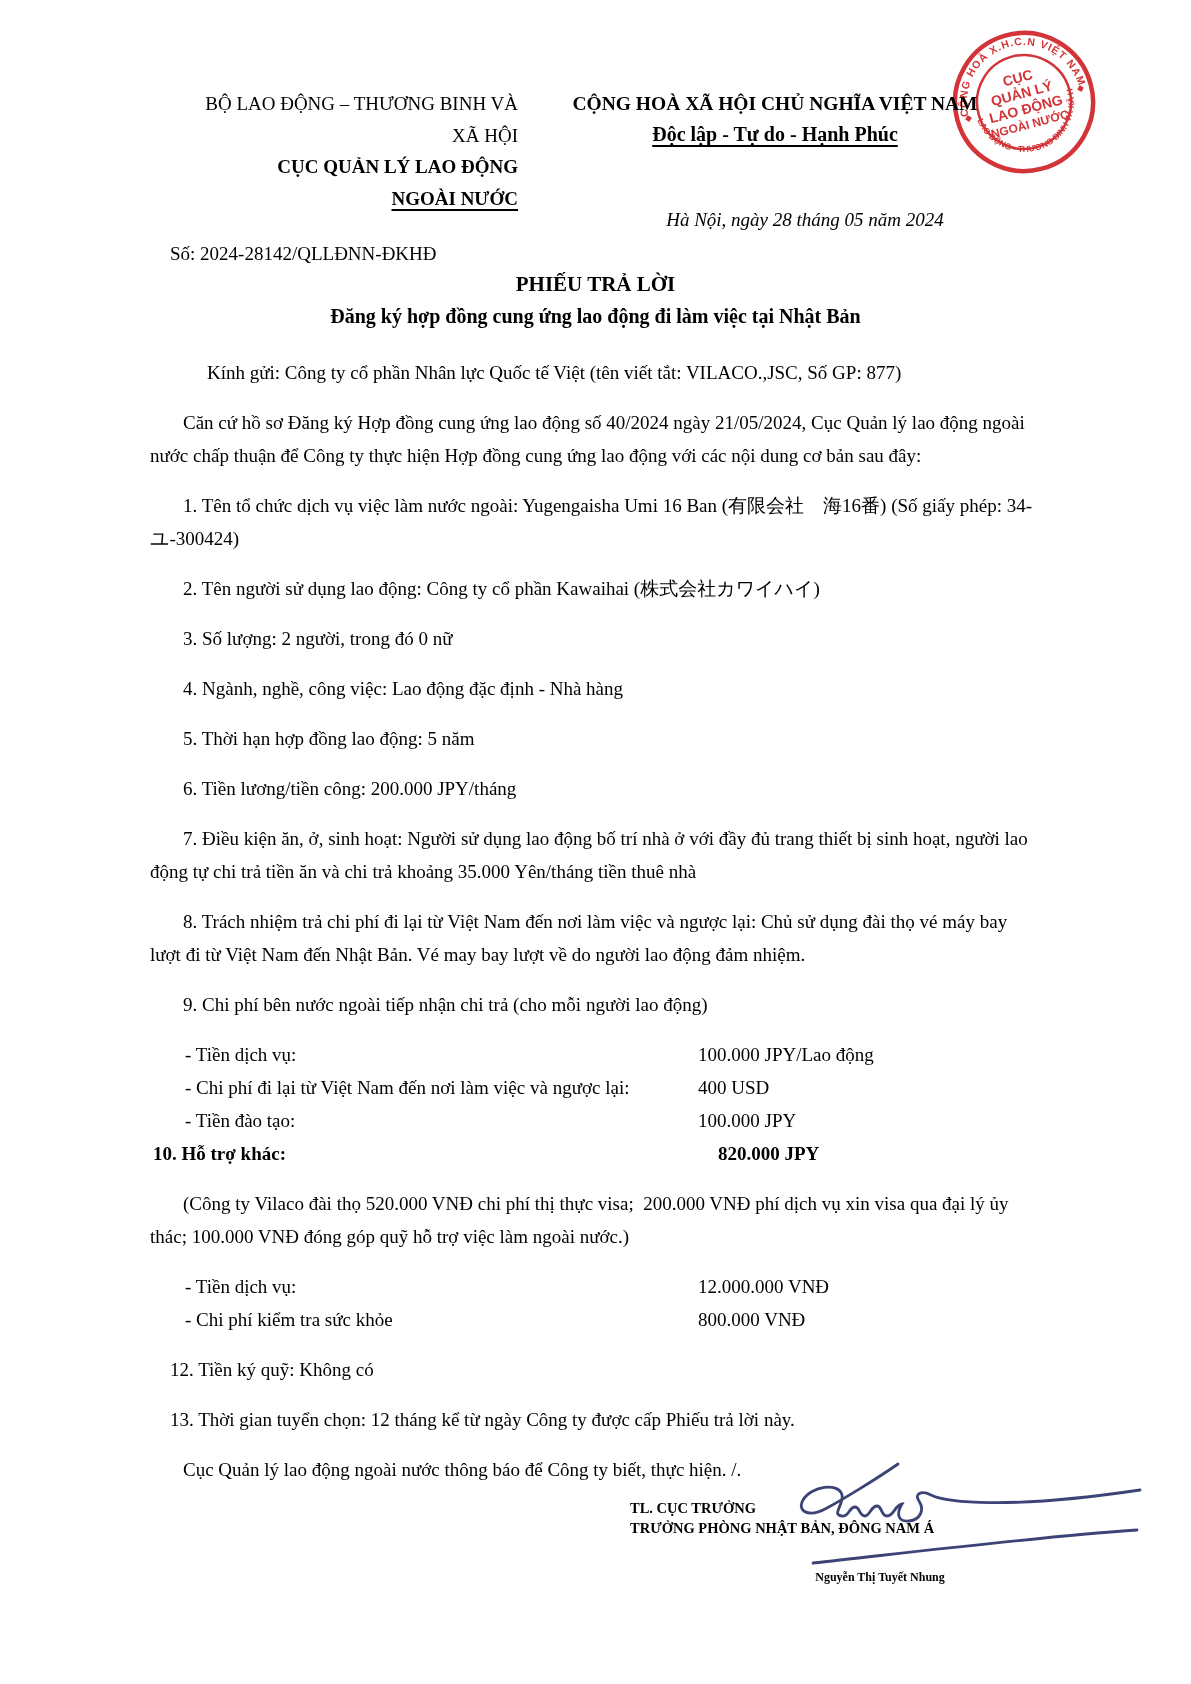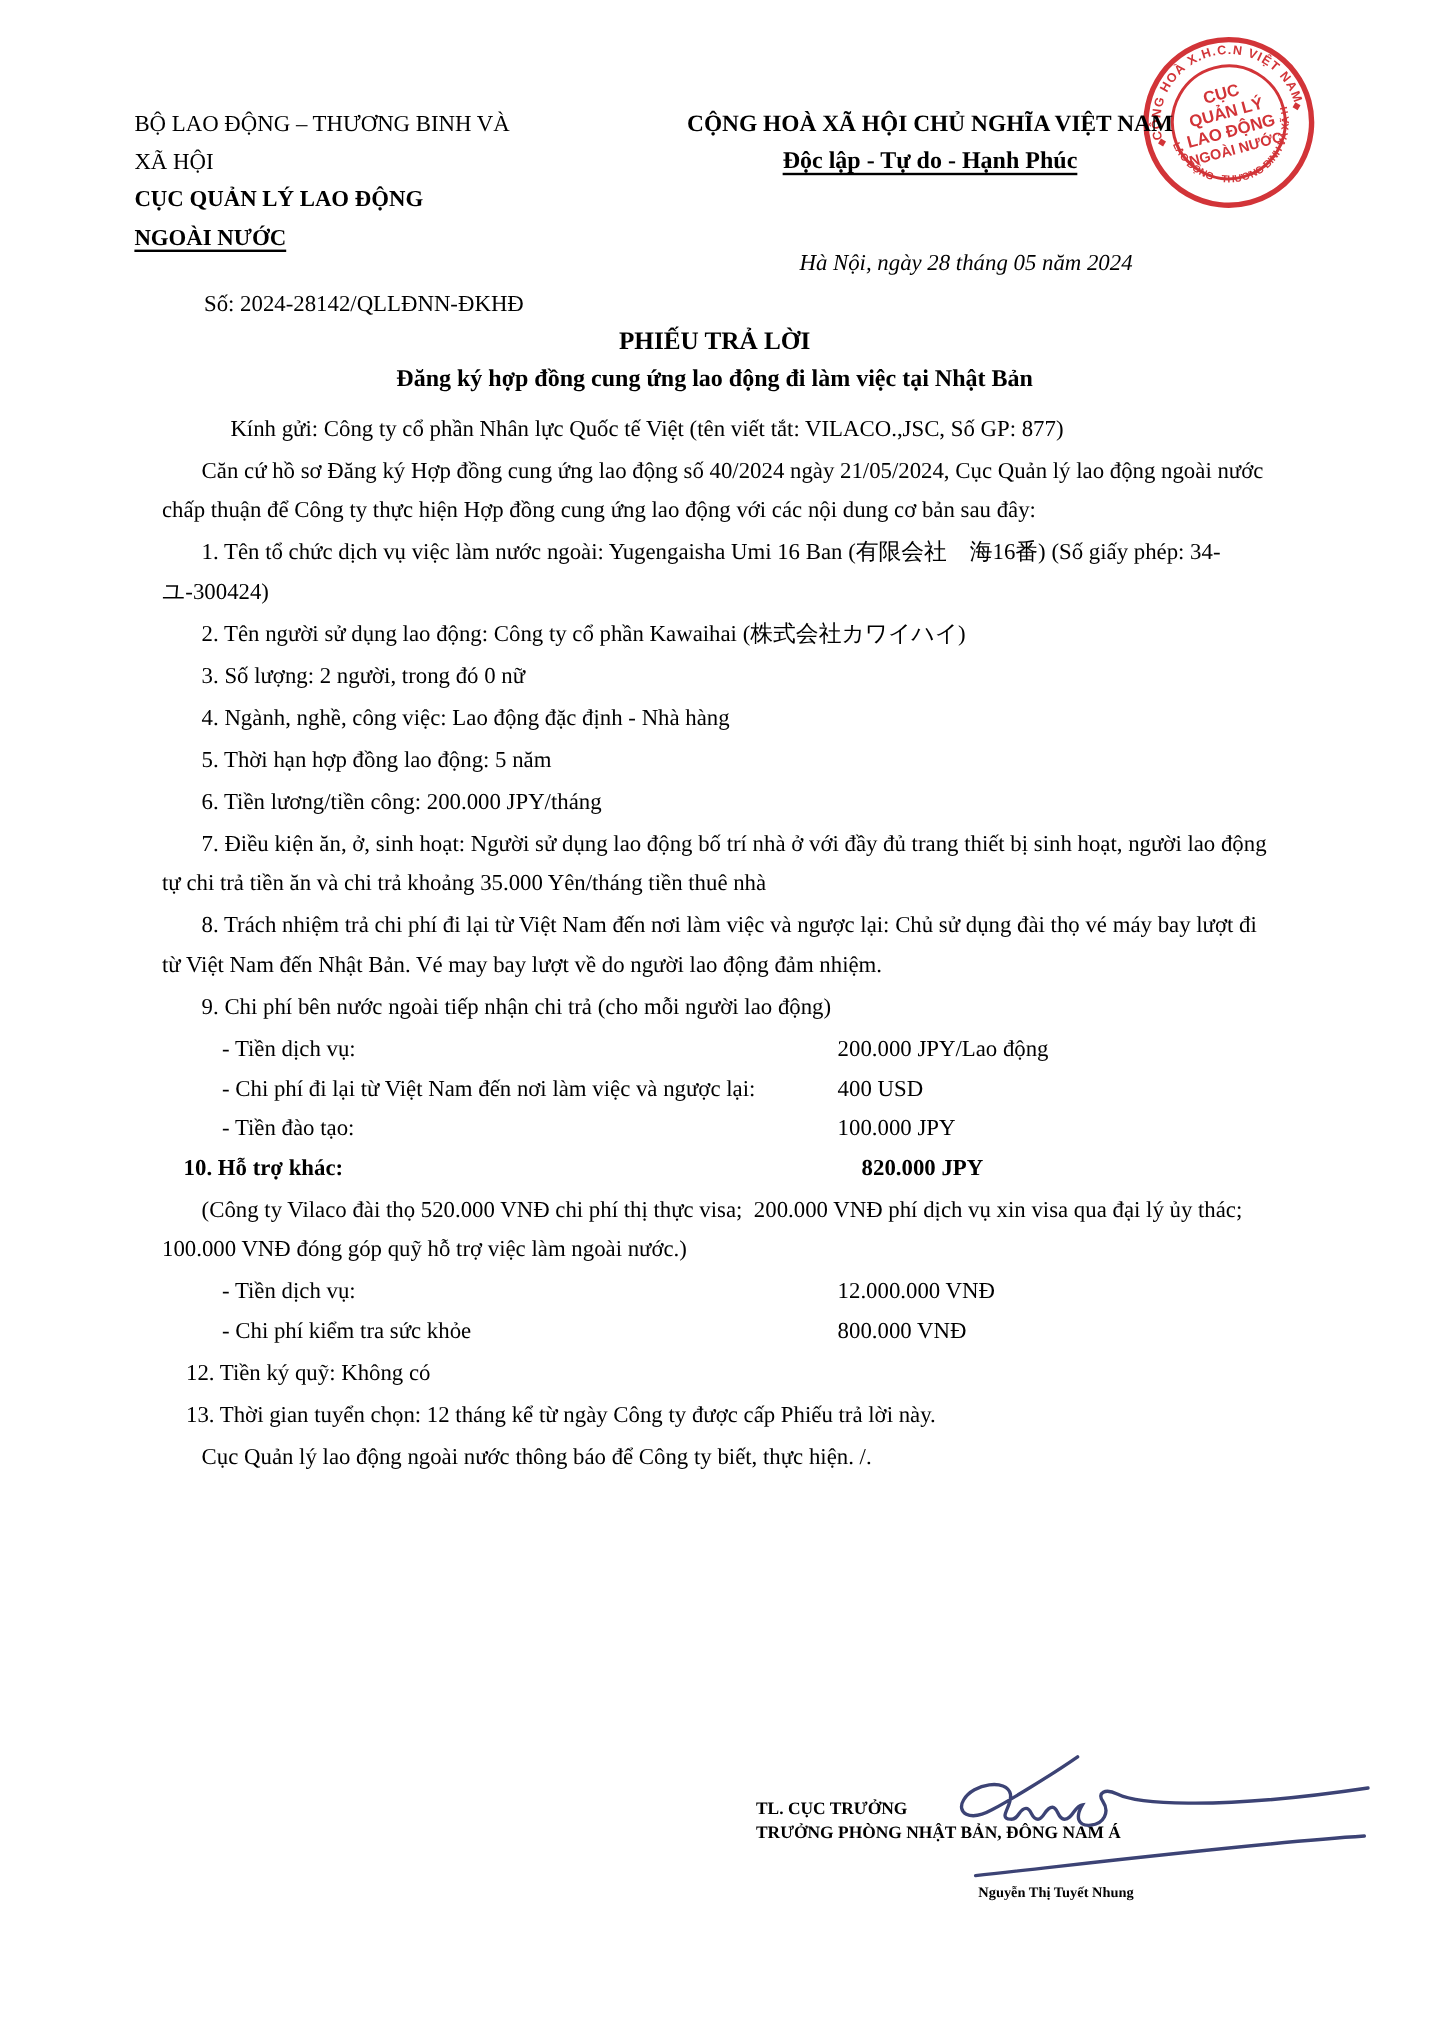"BỘ LAO ĐỘNG – THƯƠNG" .hdr-left { left: 112px -> 128px; text-align: left -> right }
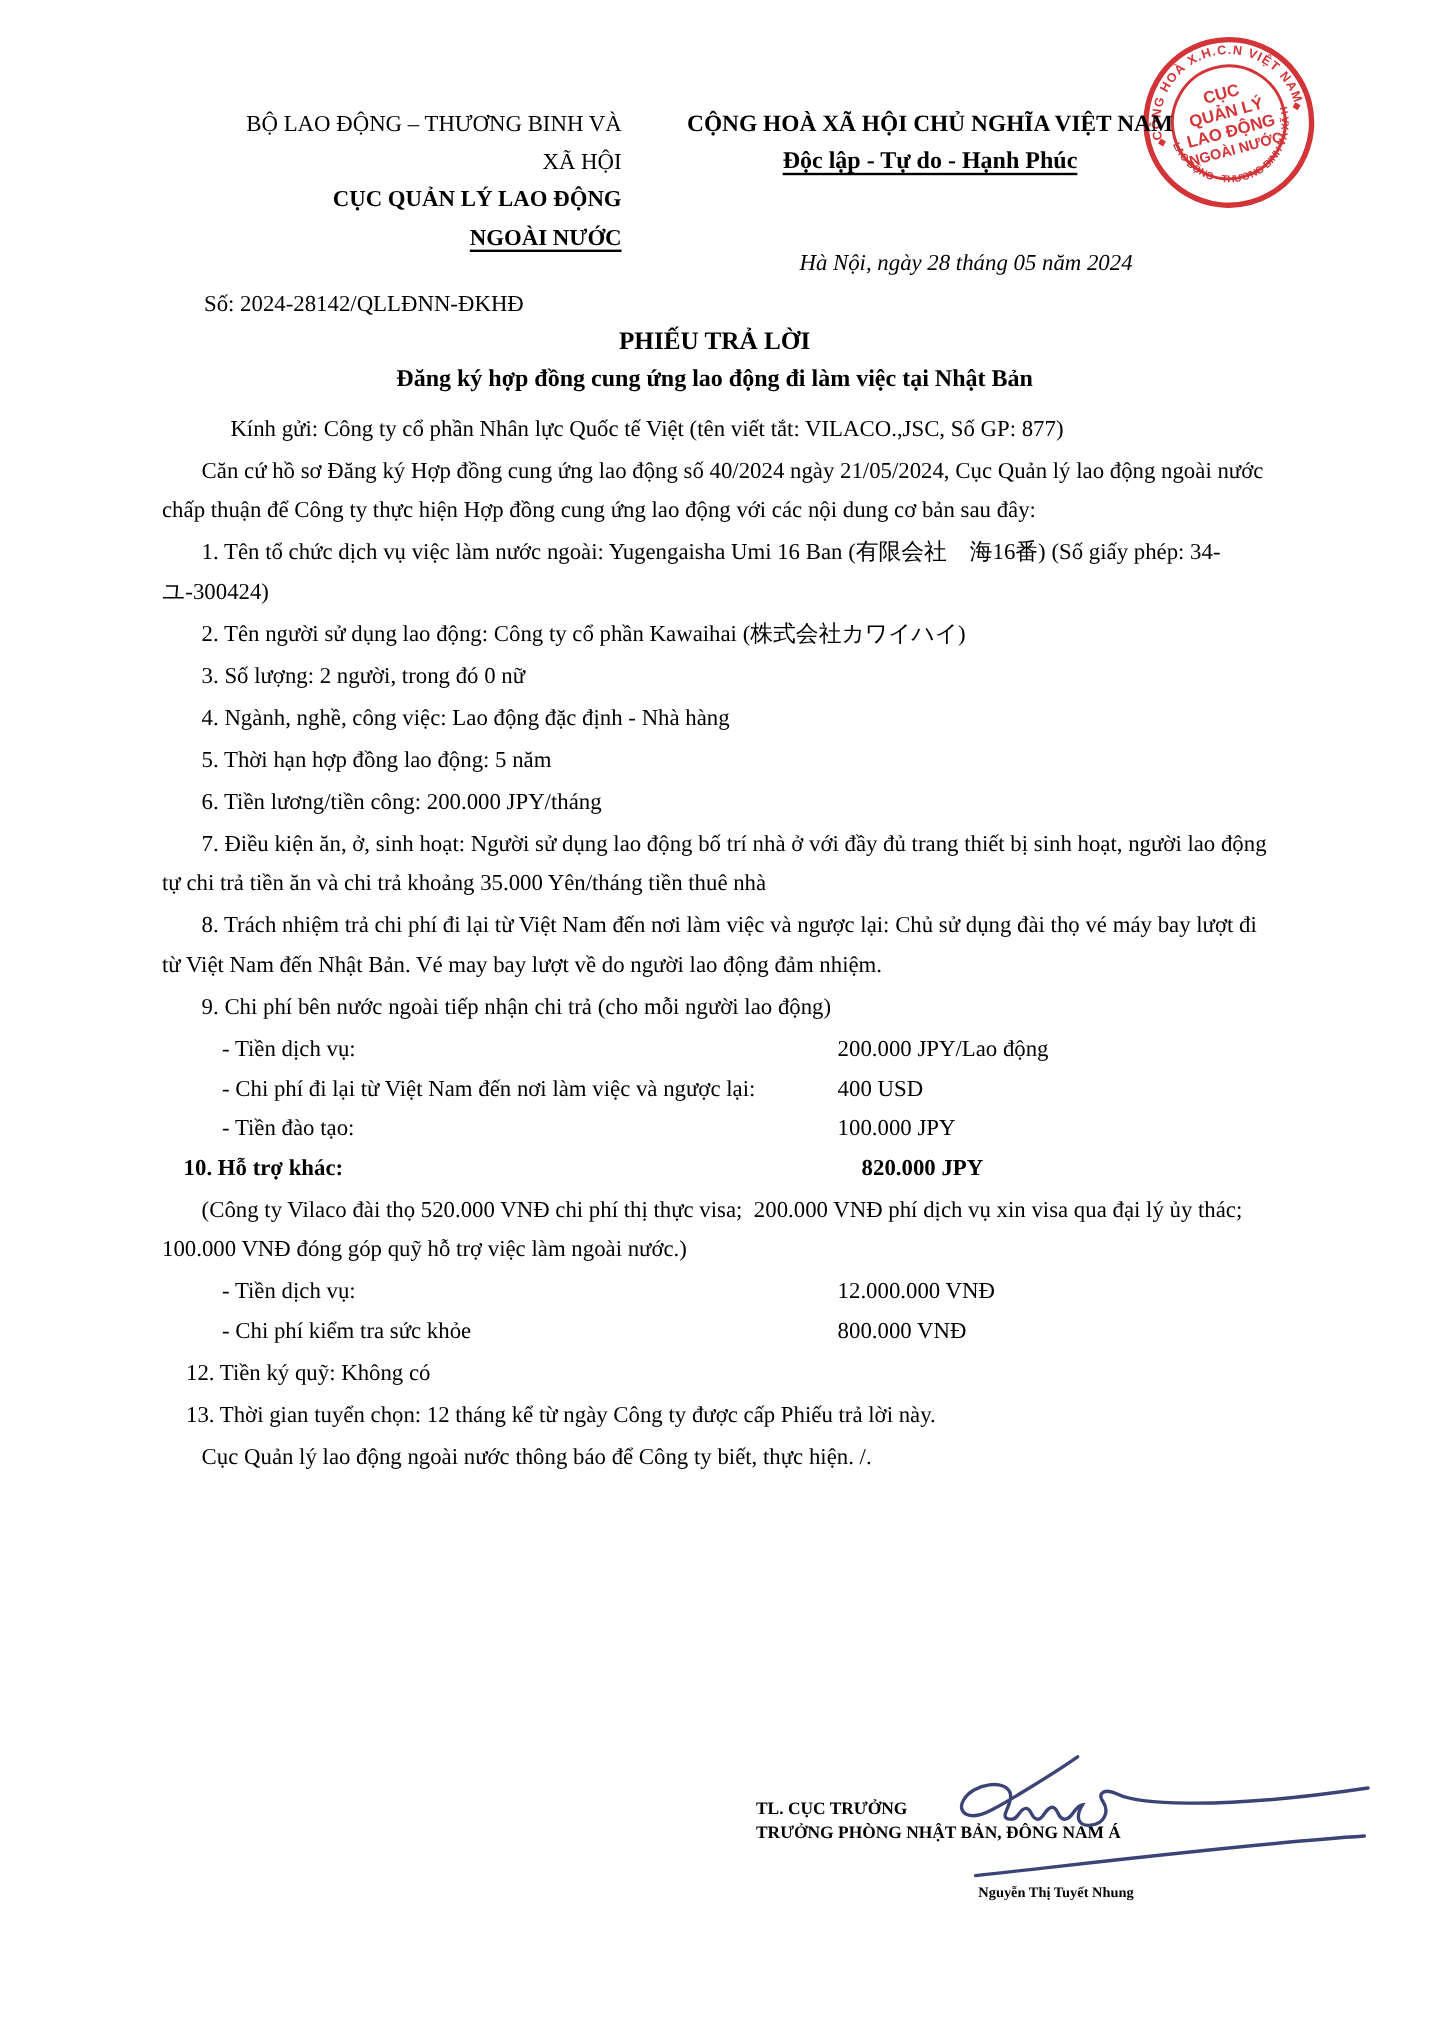"Kính gửi: Công ty cổ" .body p { margin: 2px -> 17px }
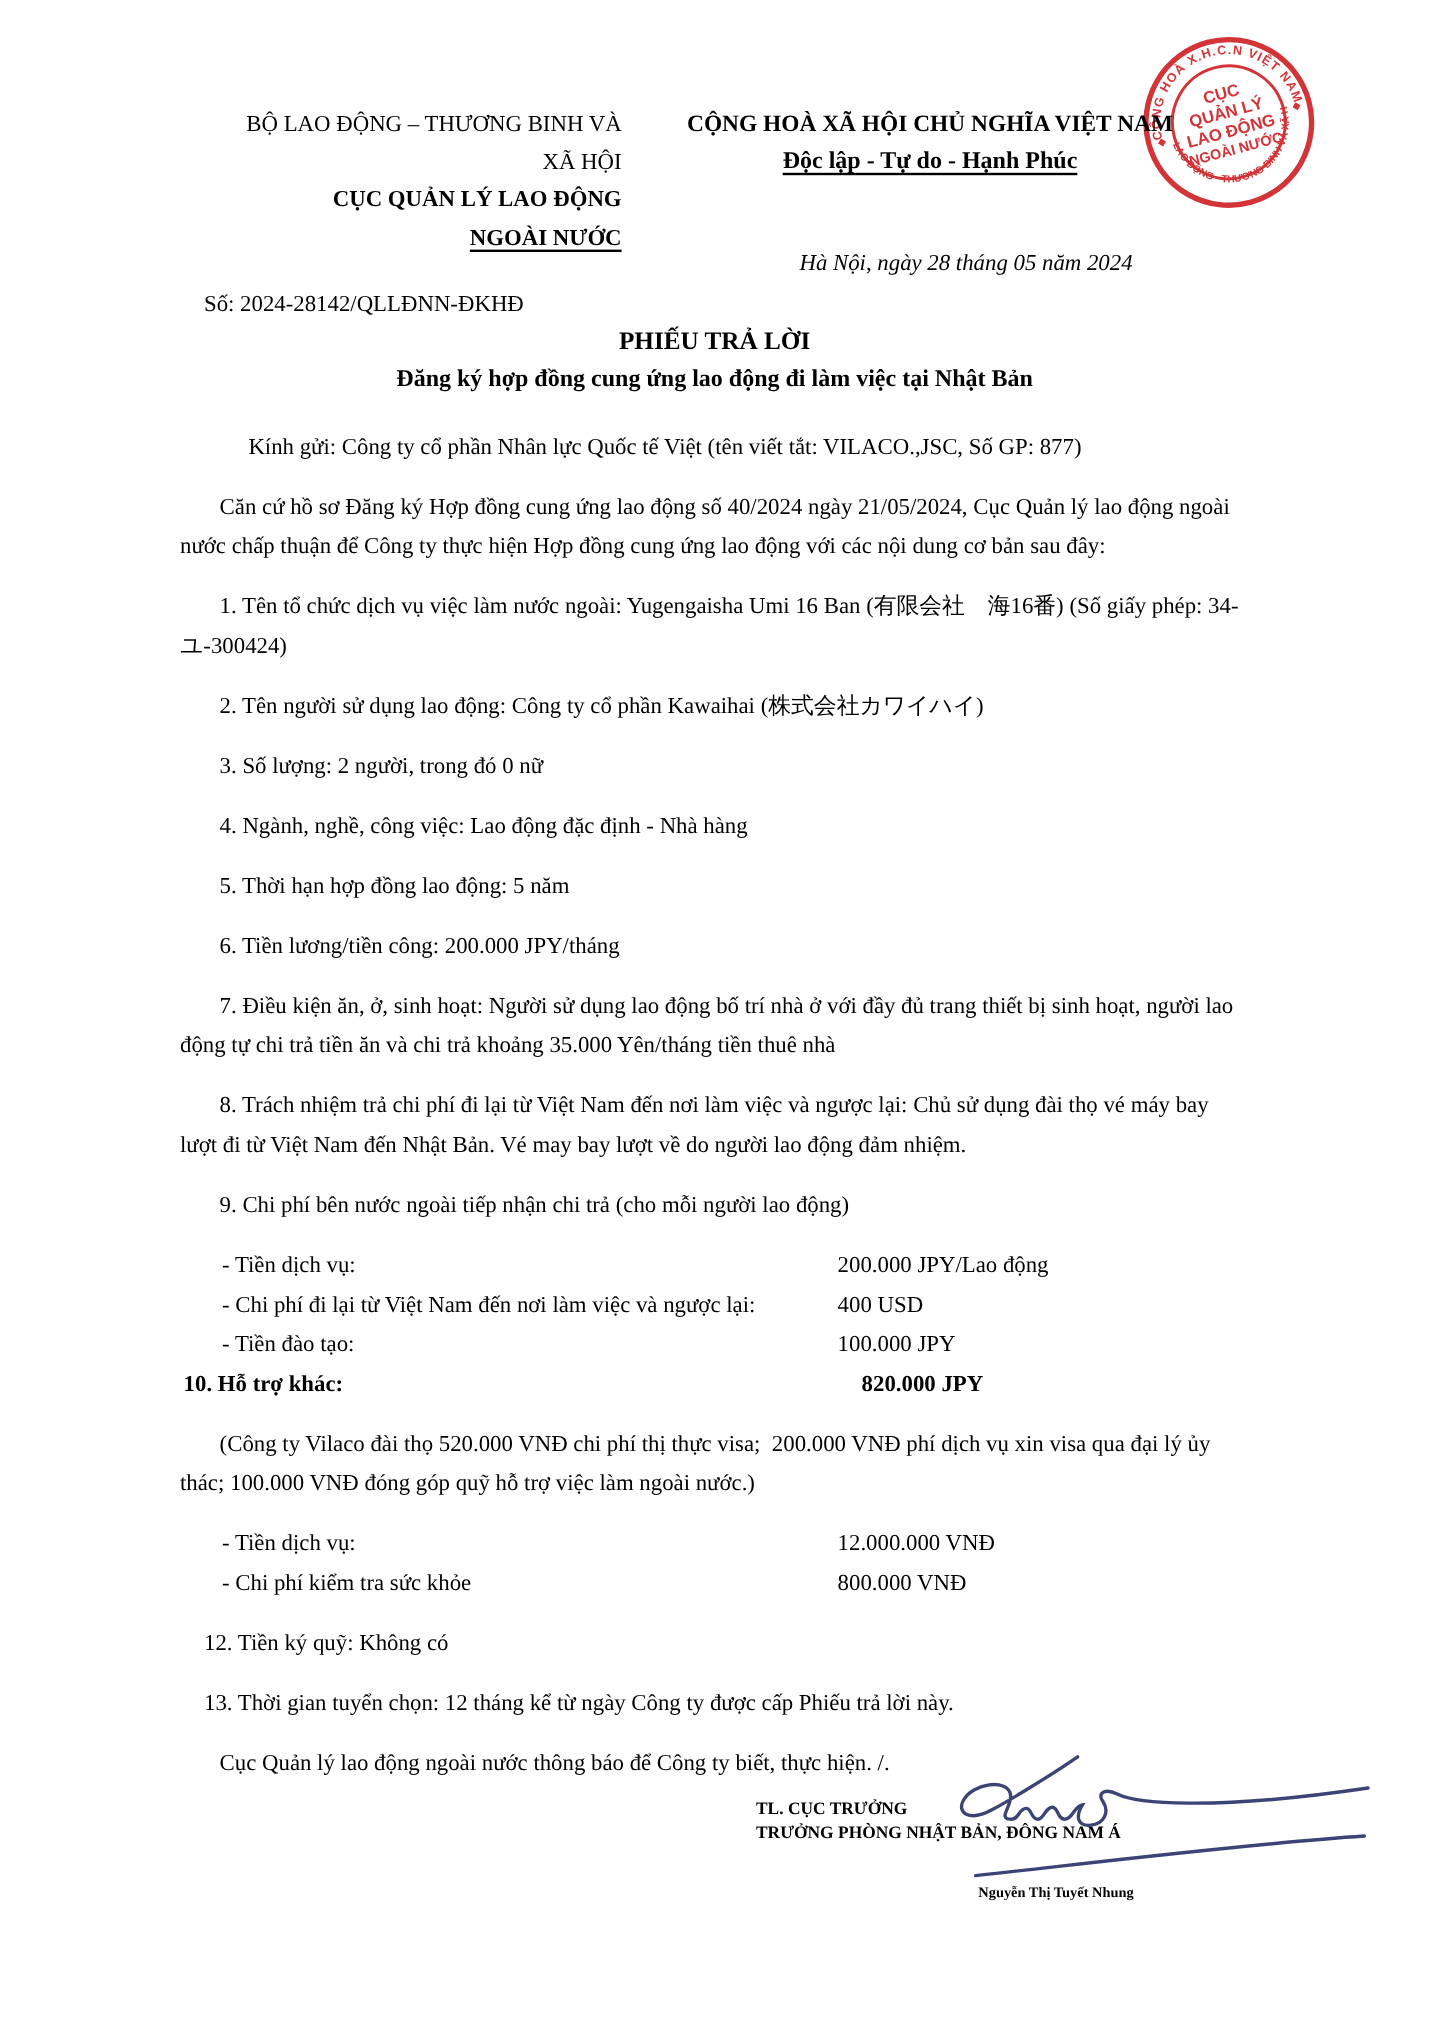"200.000 JPY/Lao động" span.val { text: 200.000 -> 100.000 }
